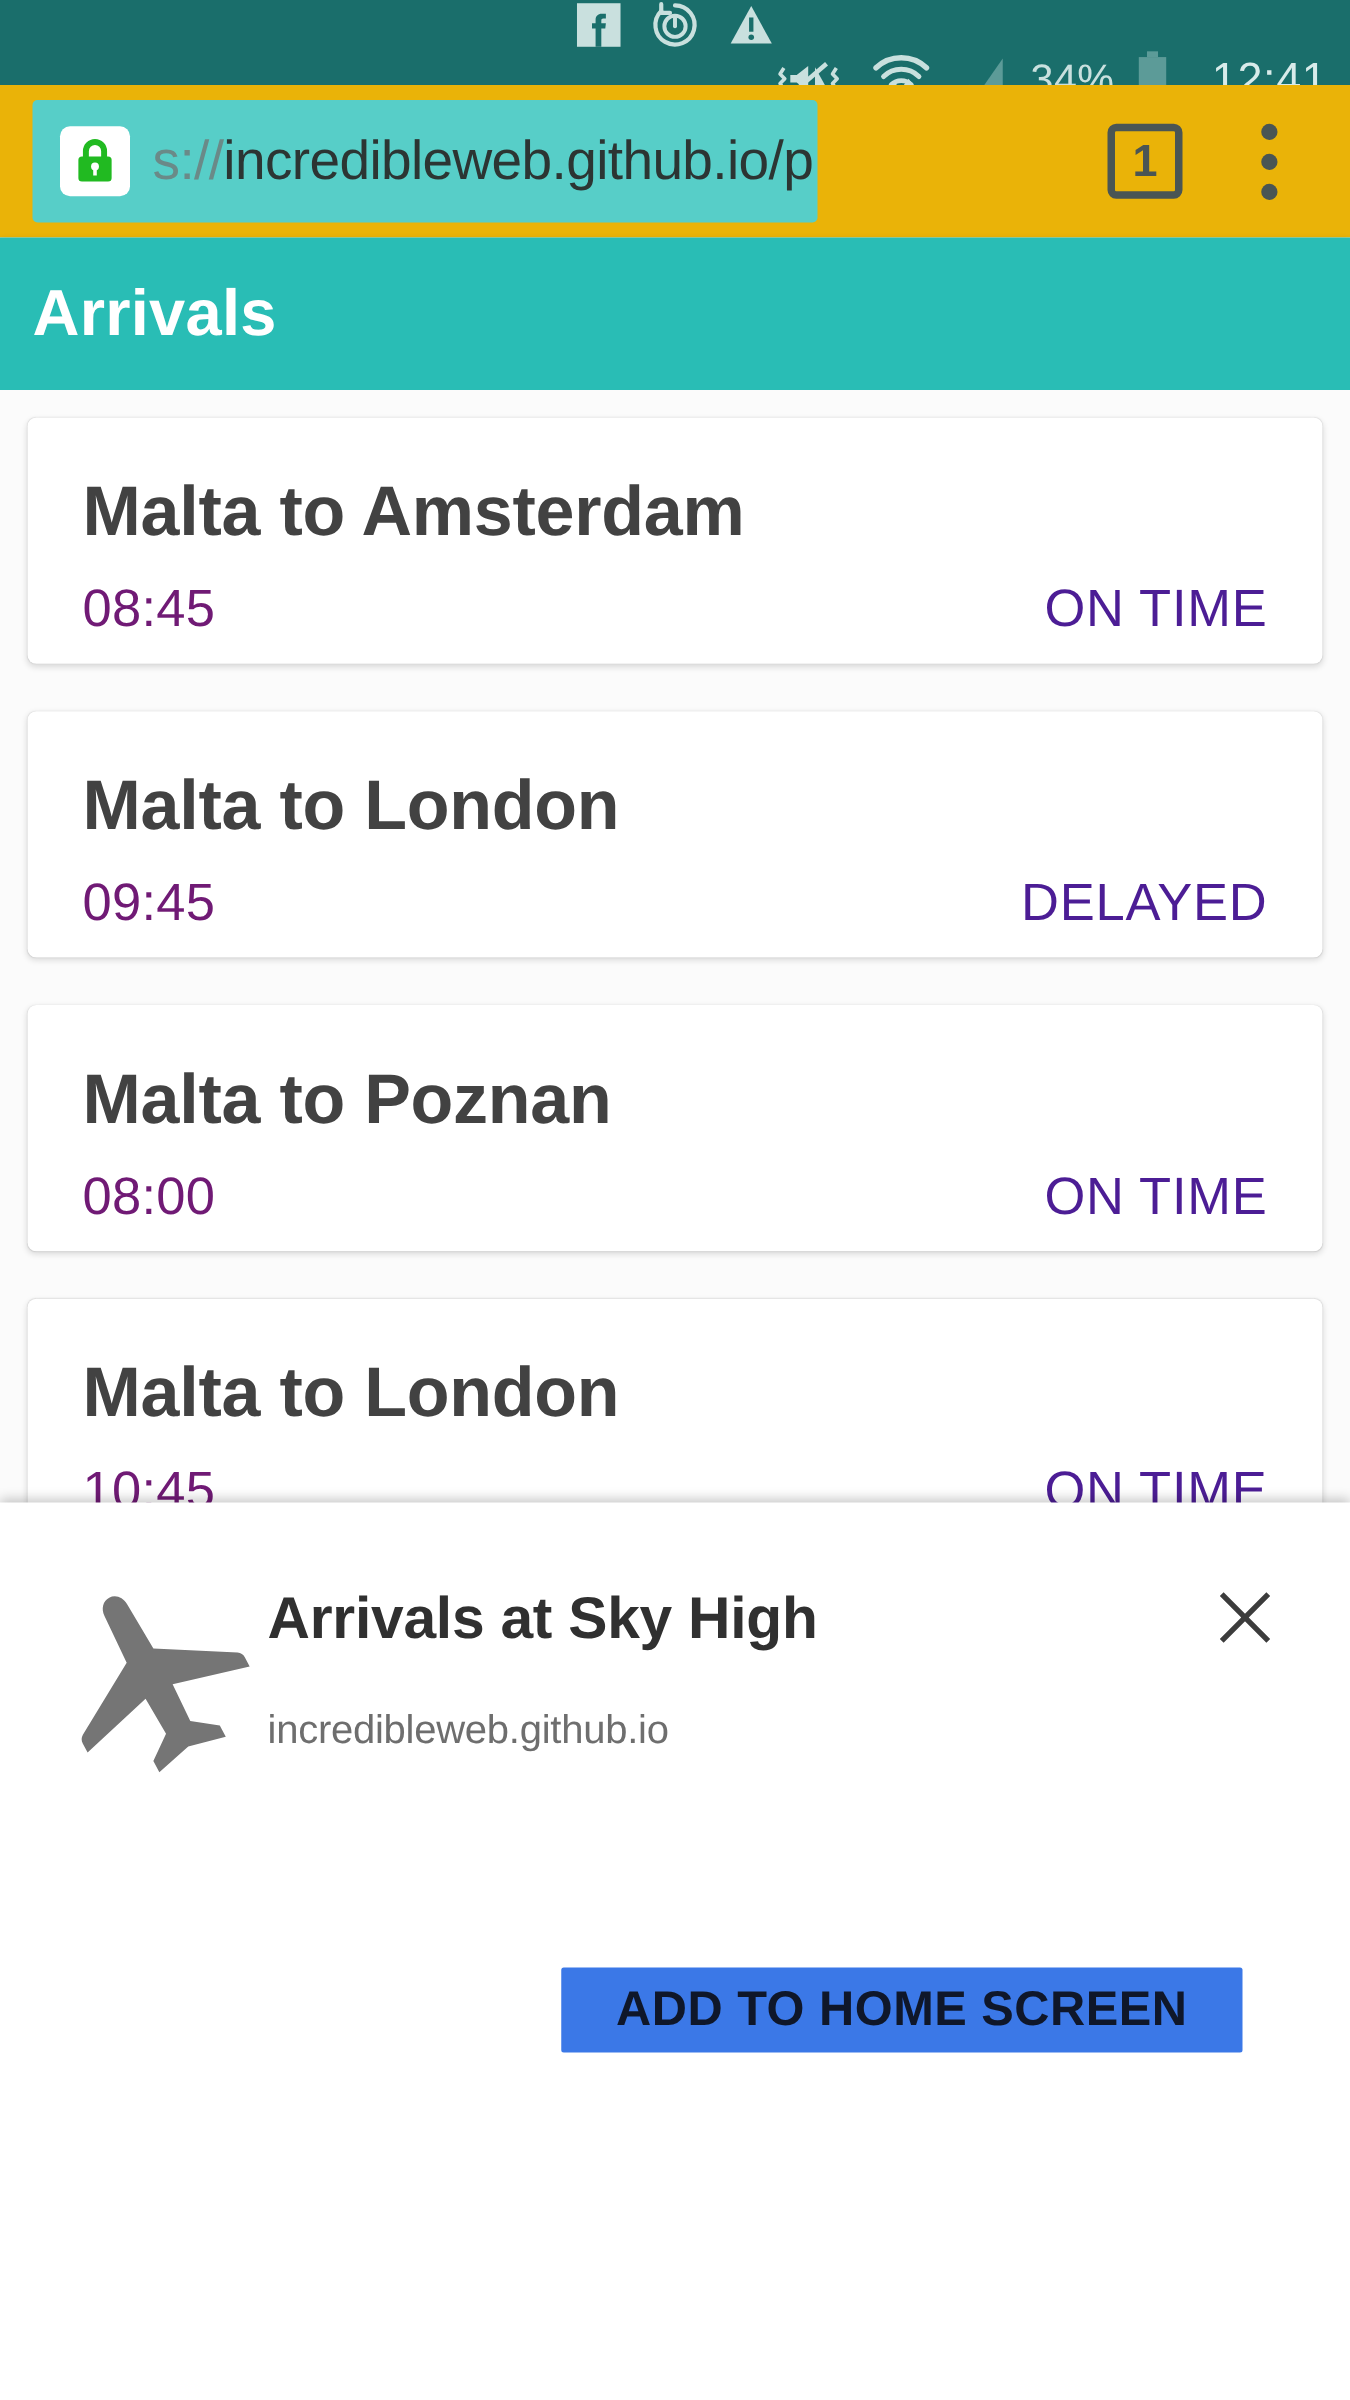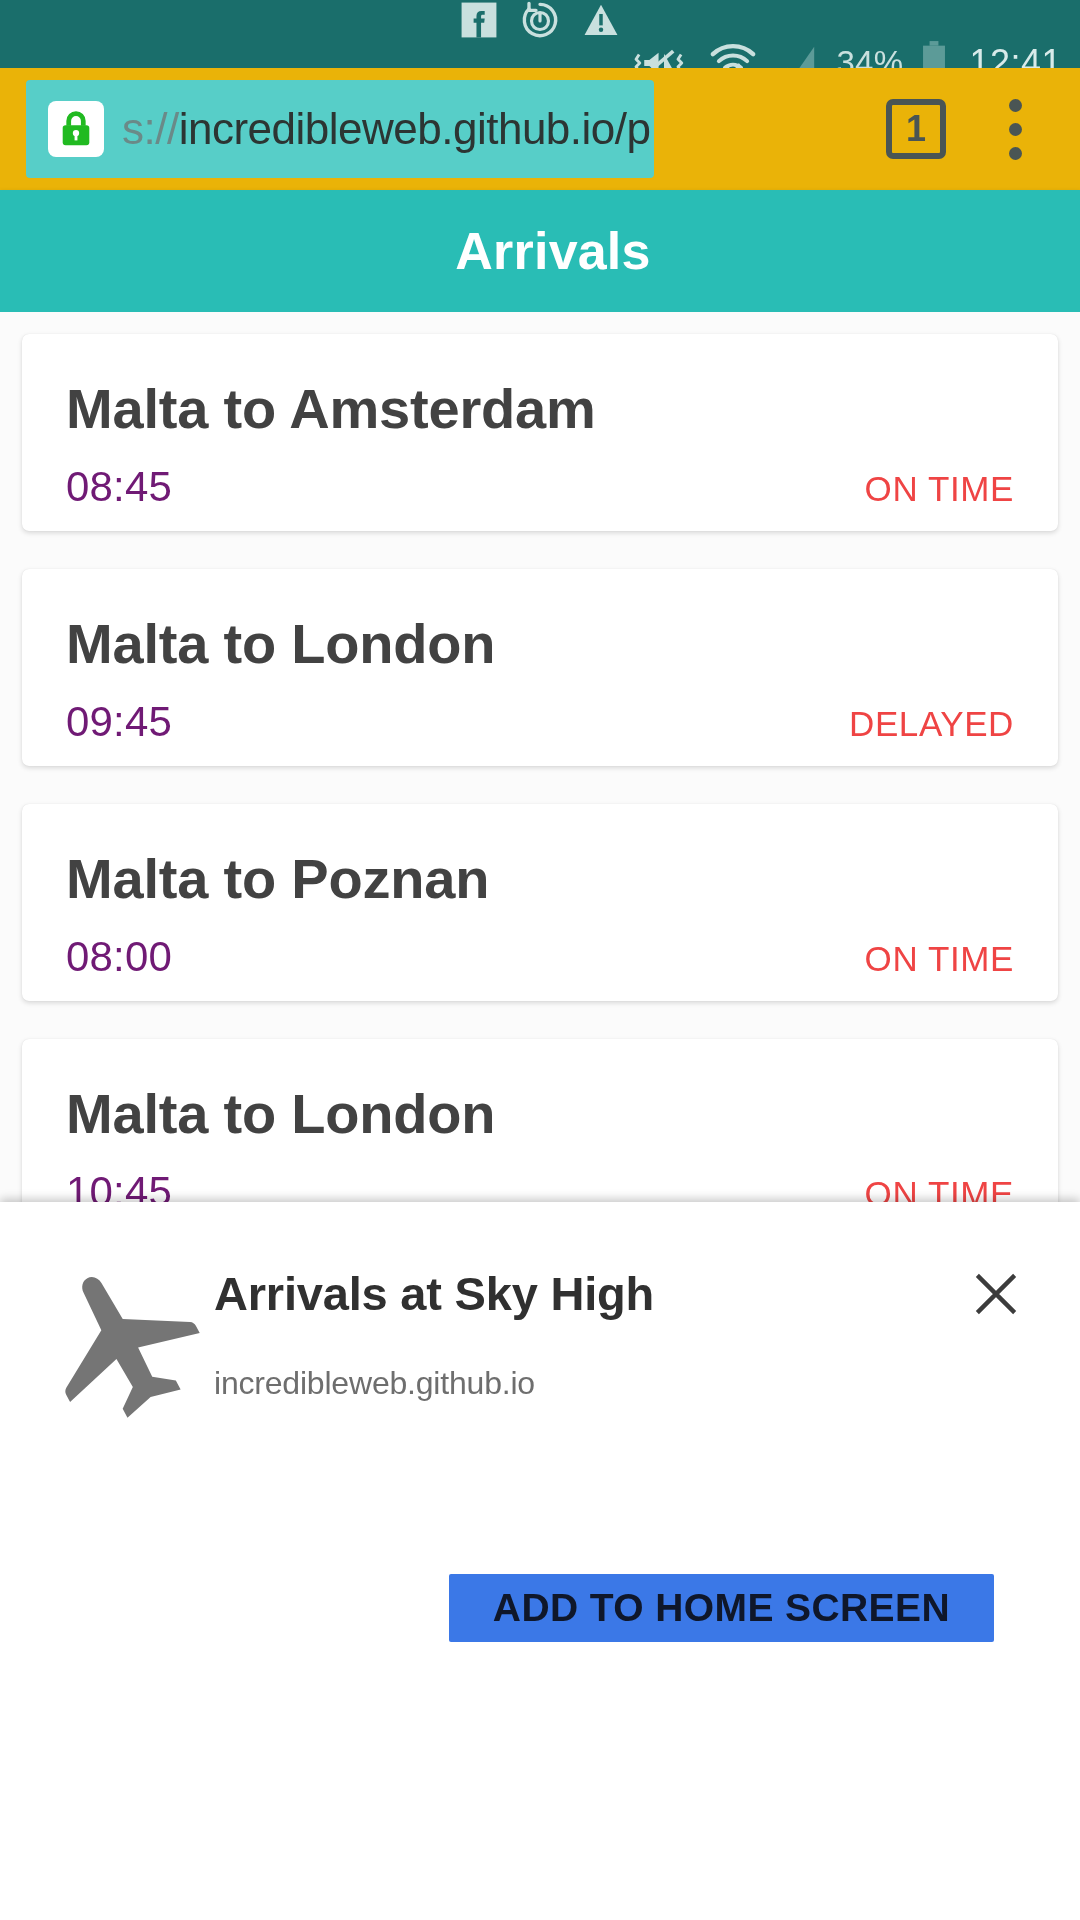"12:41" .sb-clock { margin-left: 4px -> 16px }
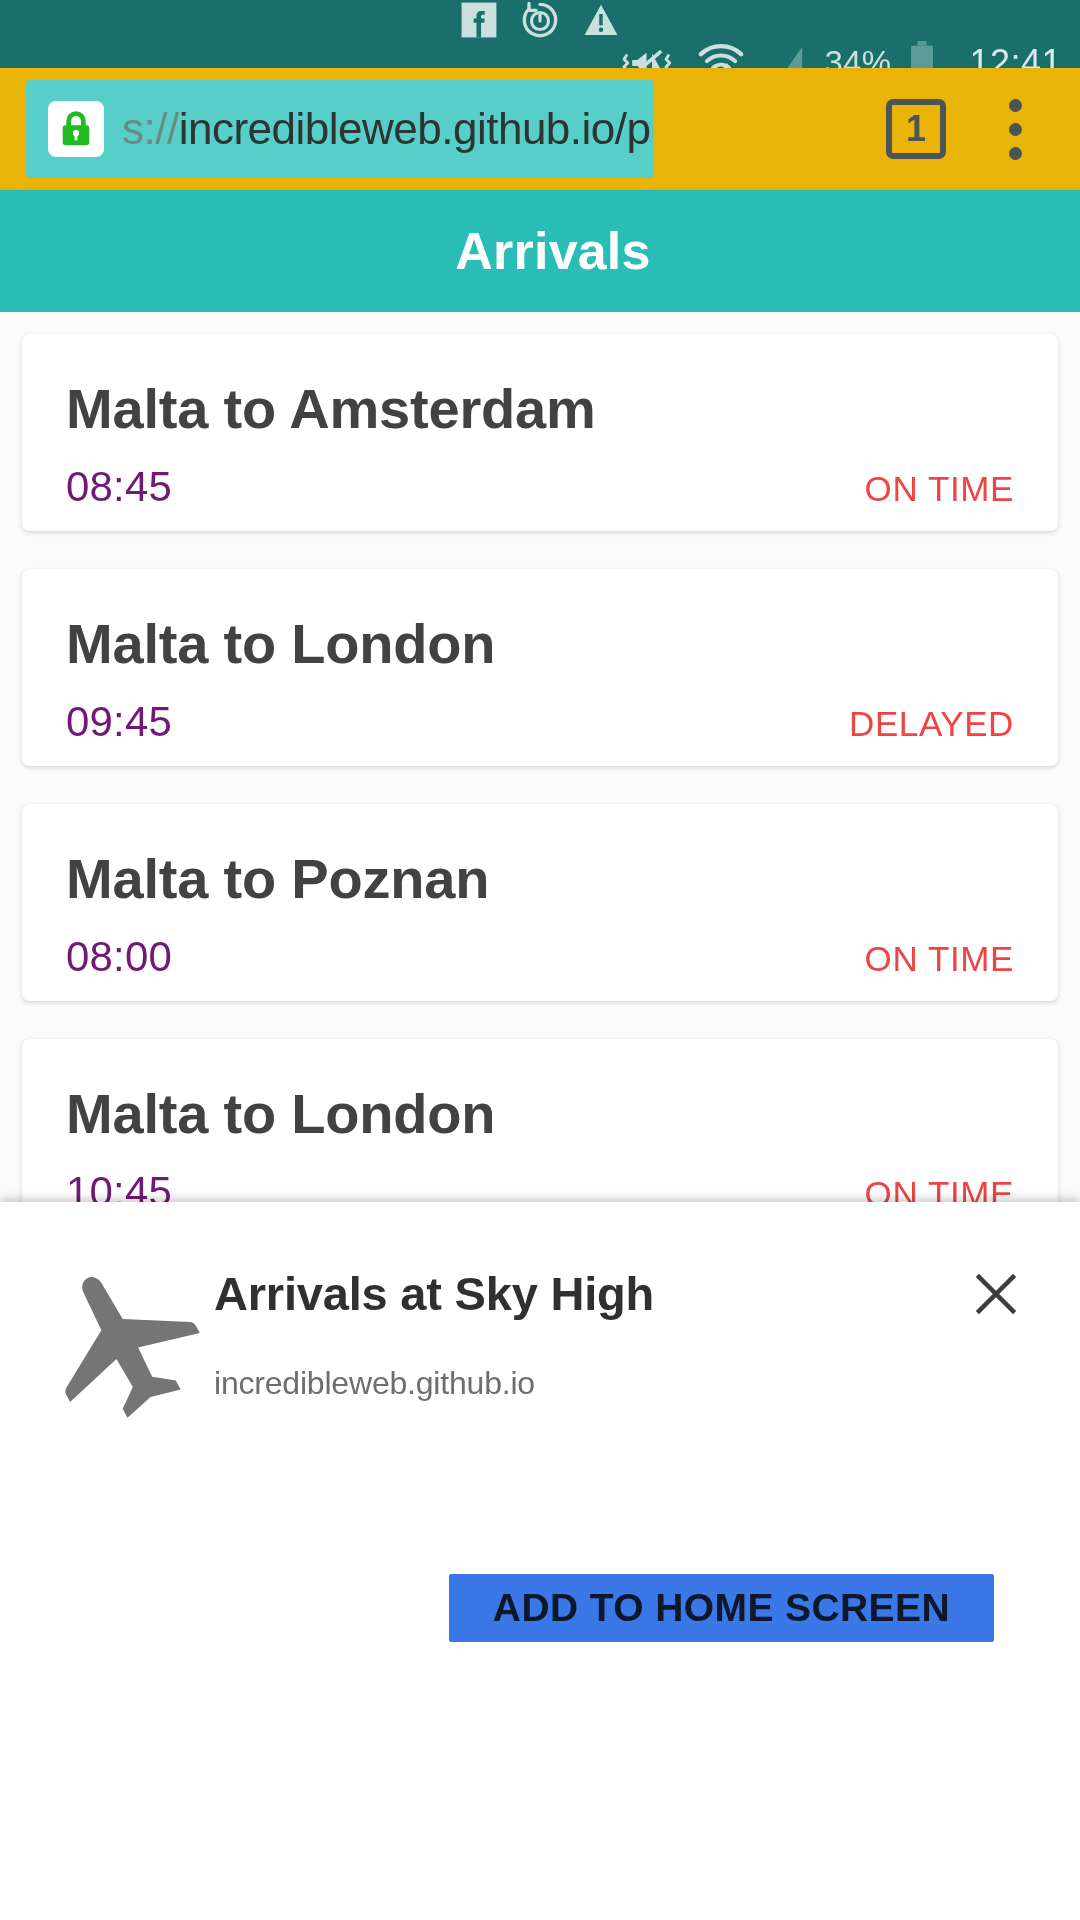"Arrivals" .app-header { justify-content: center -> none }
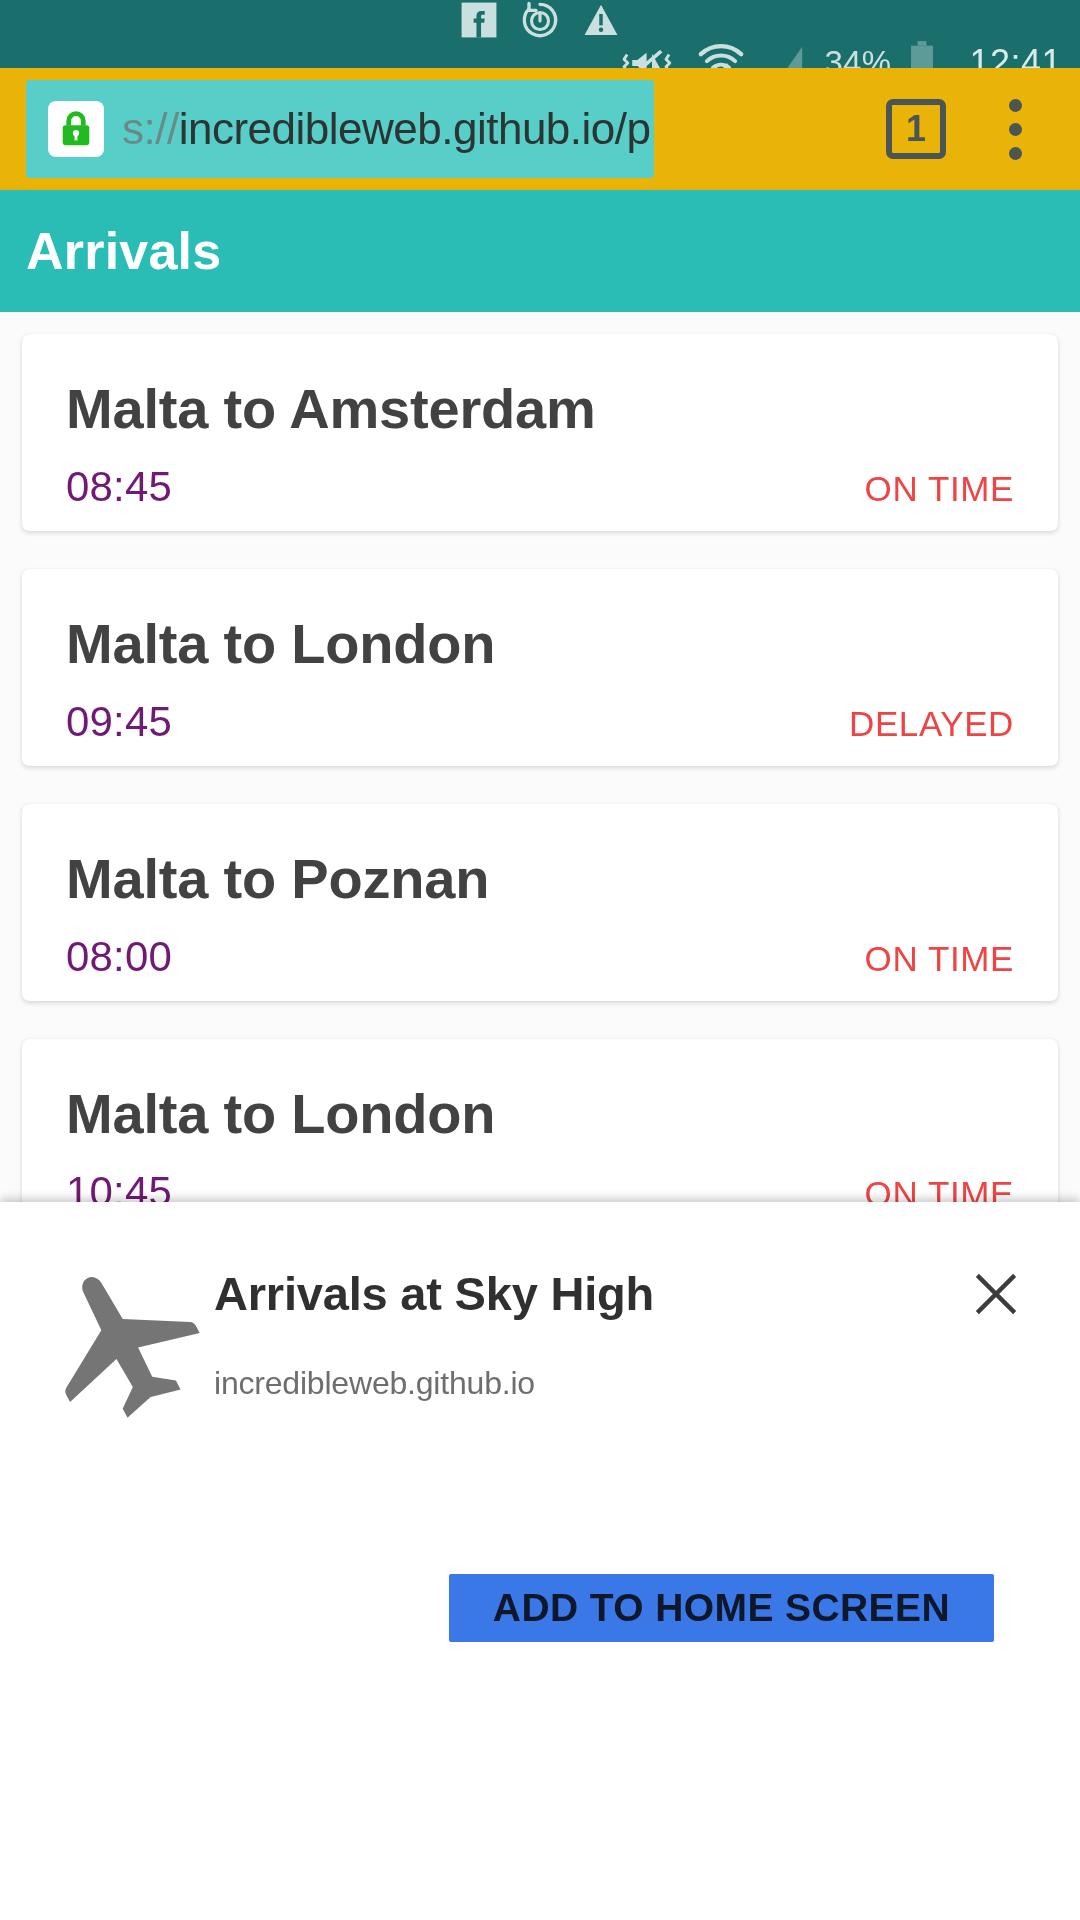"ON TIME" .flight-status { color: #ef4444 -> #4c1d95; font-size: 35px -> 42px }
